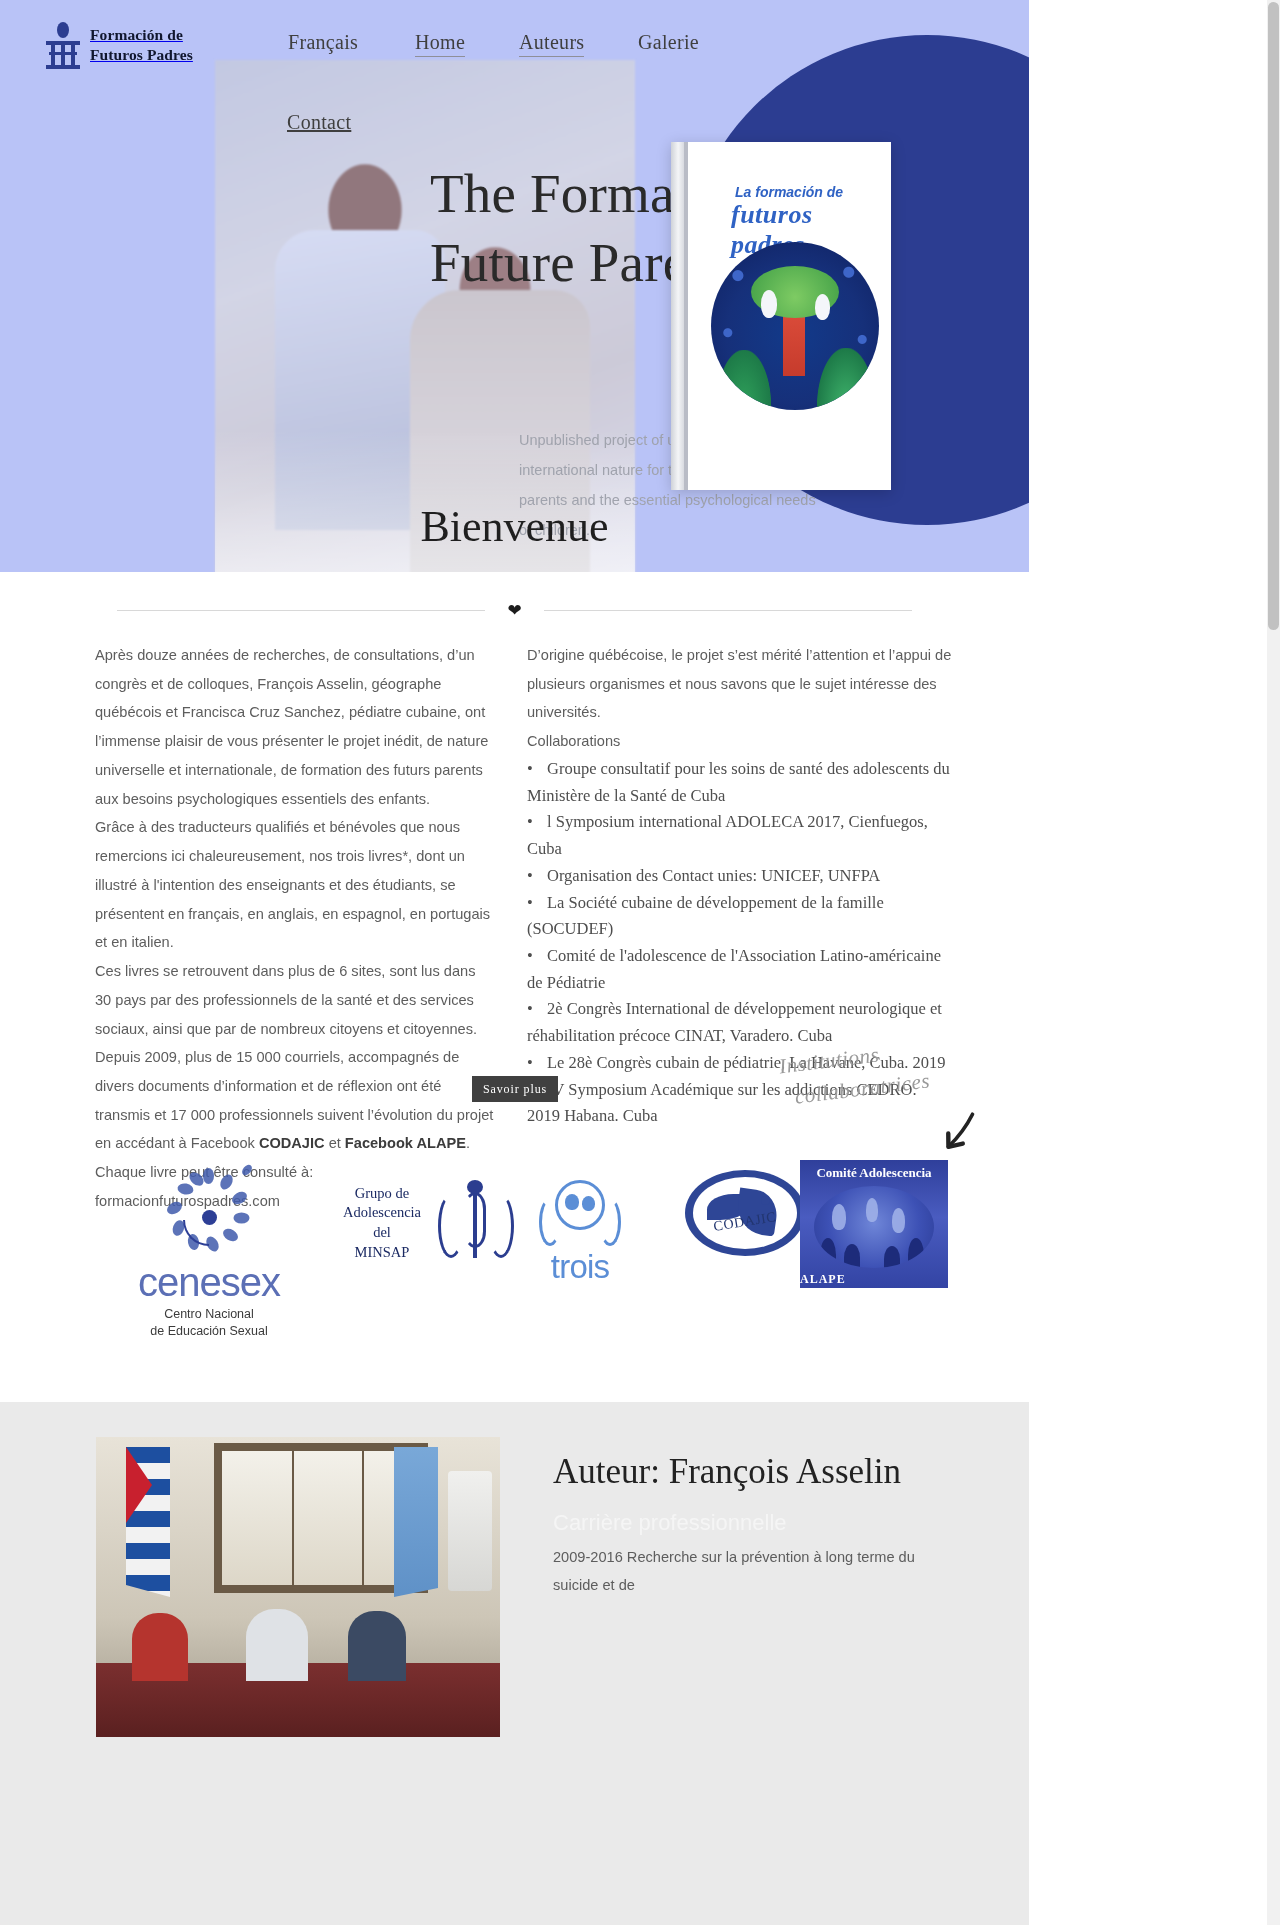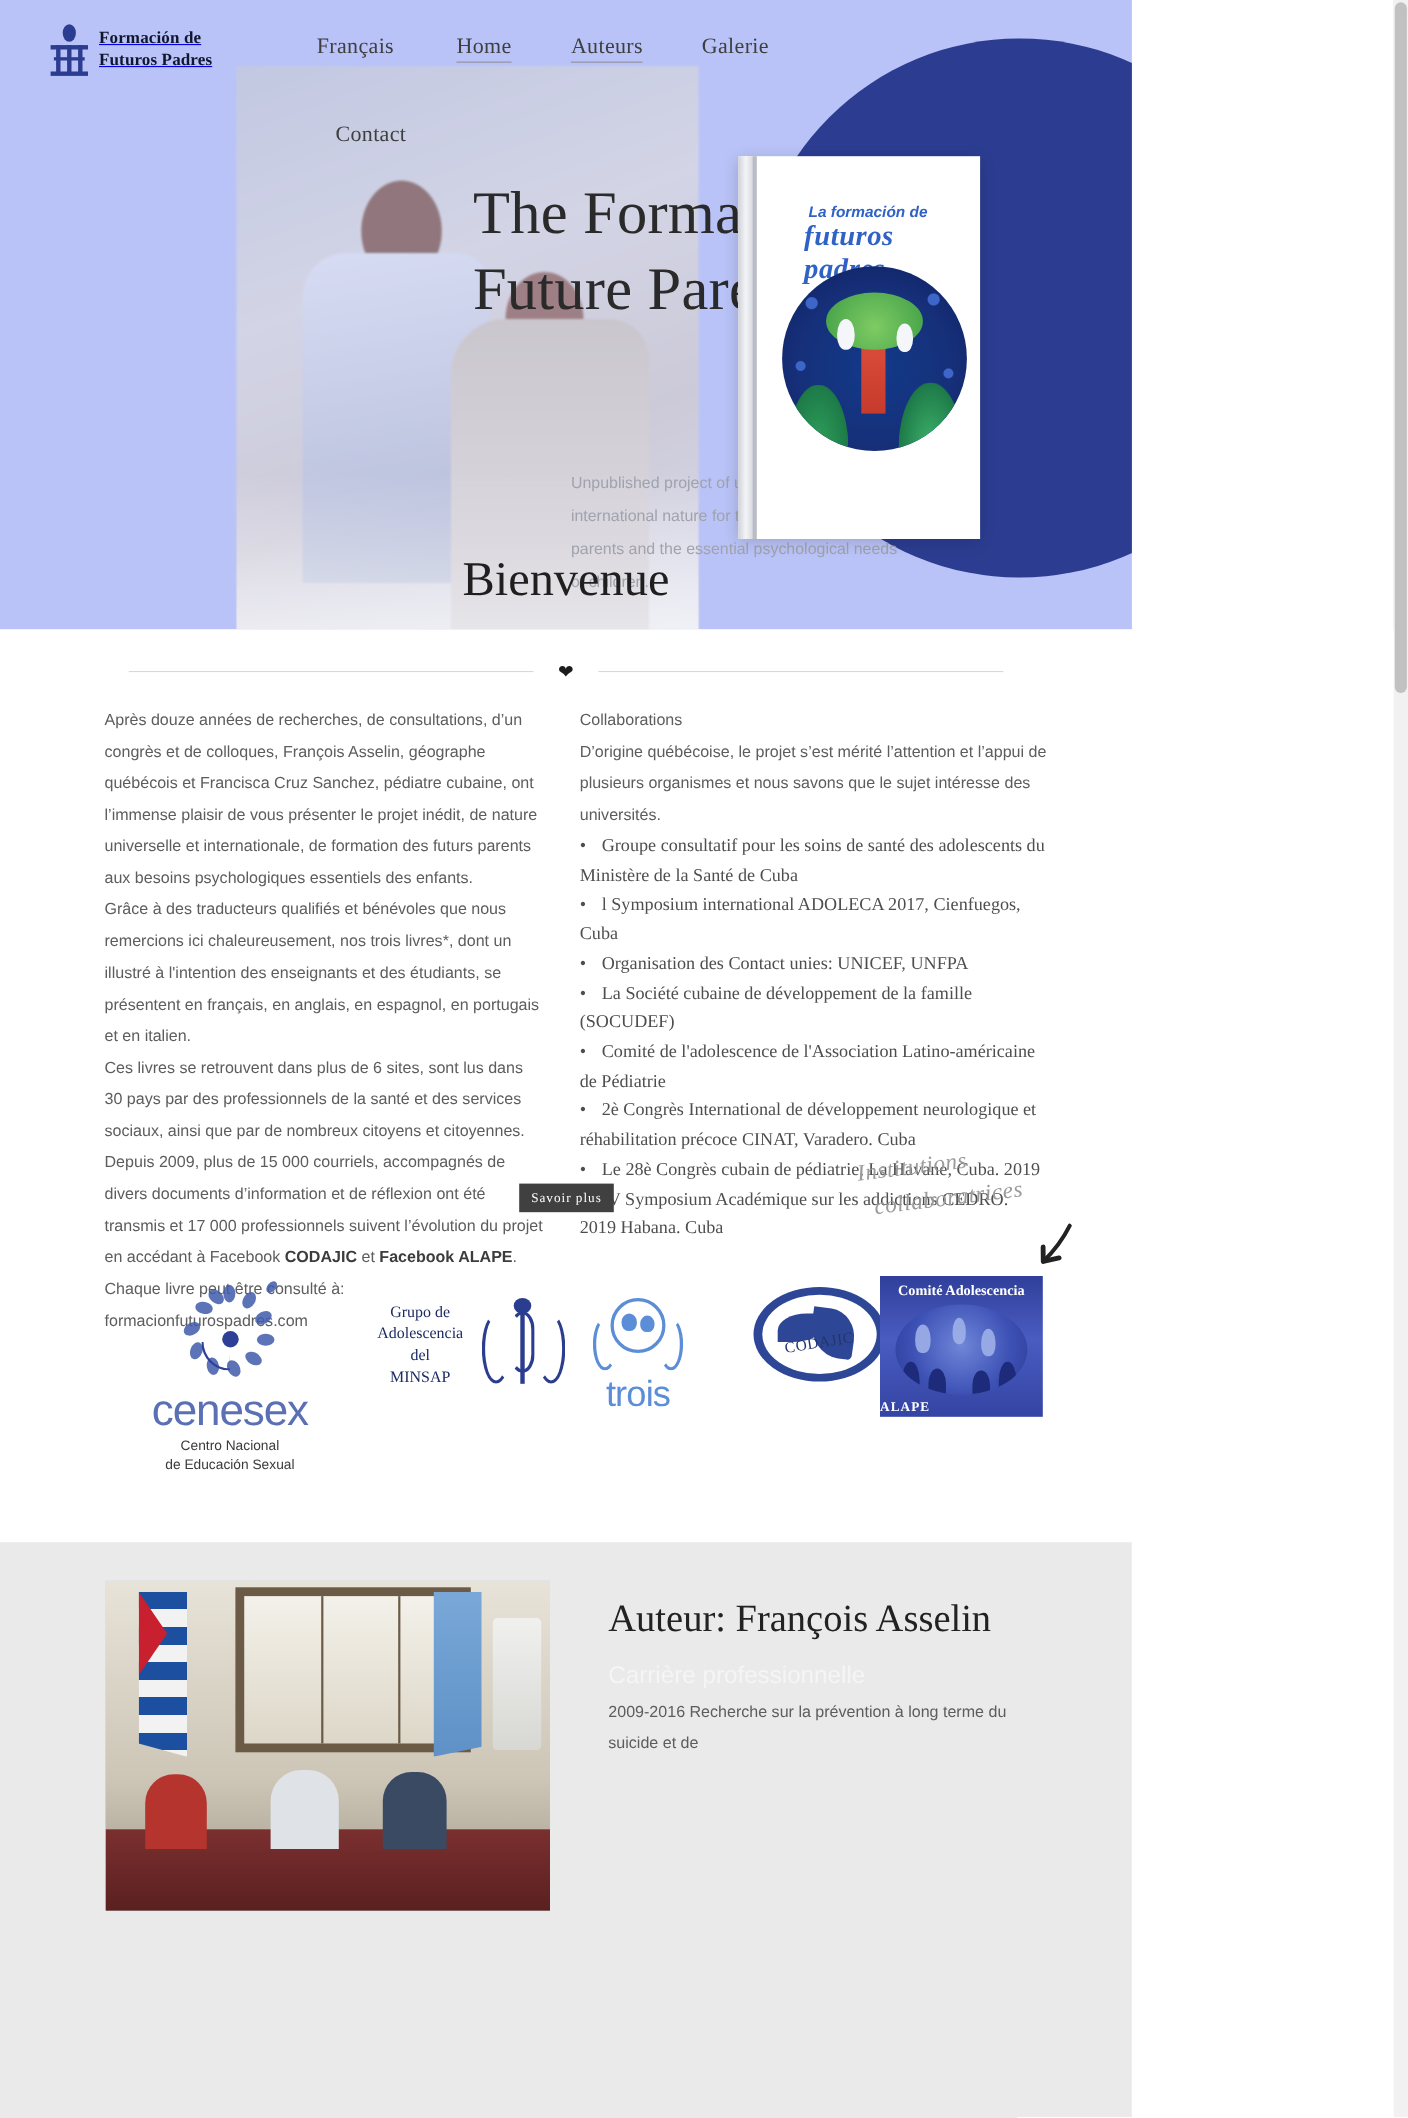"Contact" .nv4 { left: 33px -> 15px; text-decoration: none -> underline }
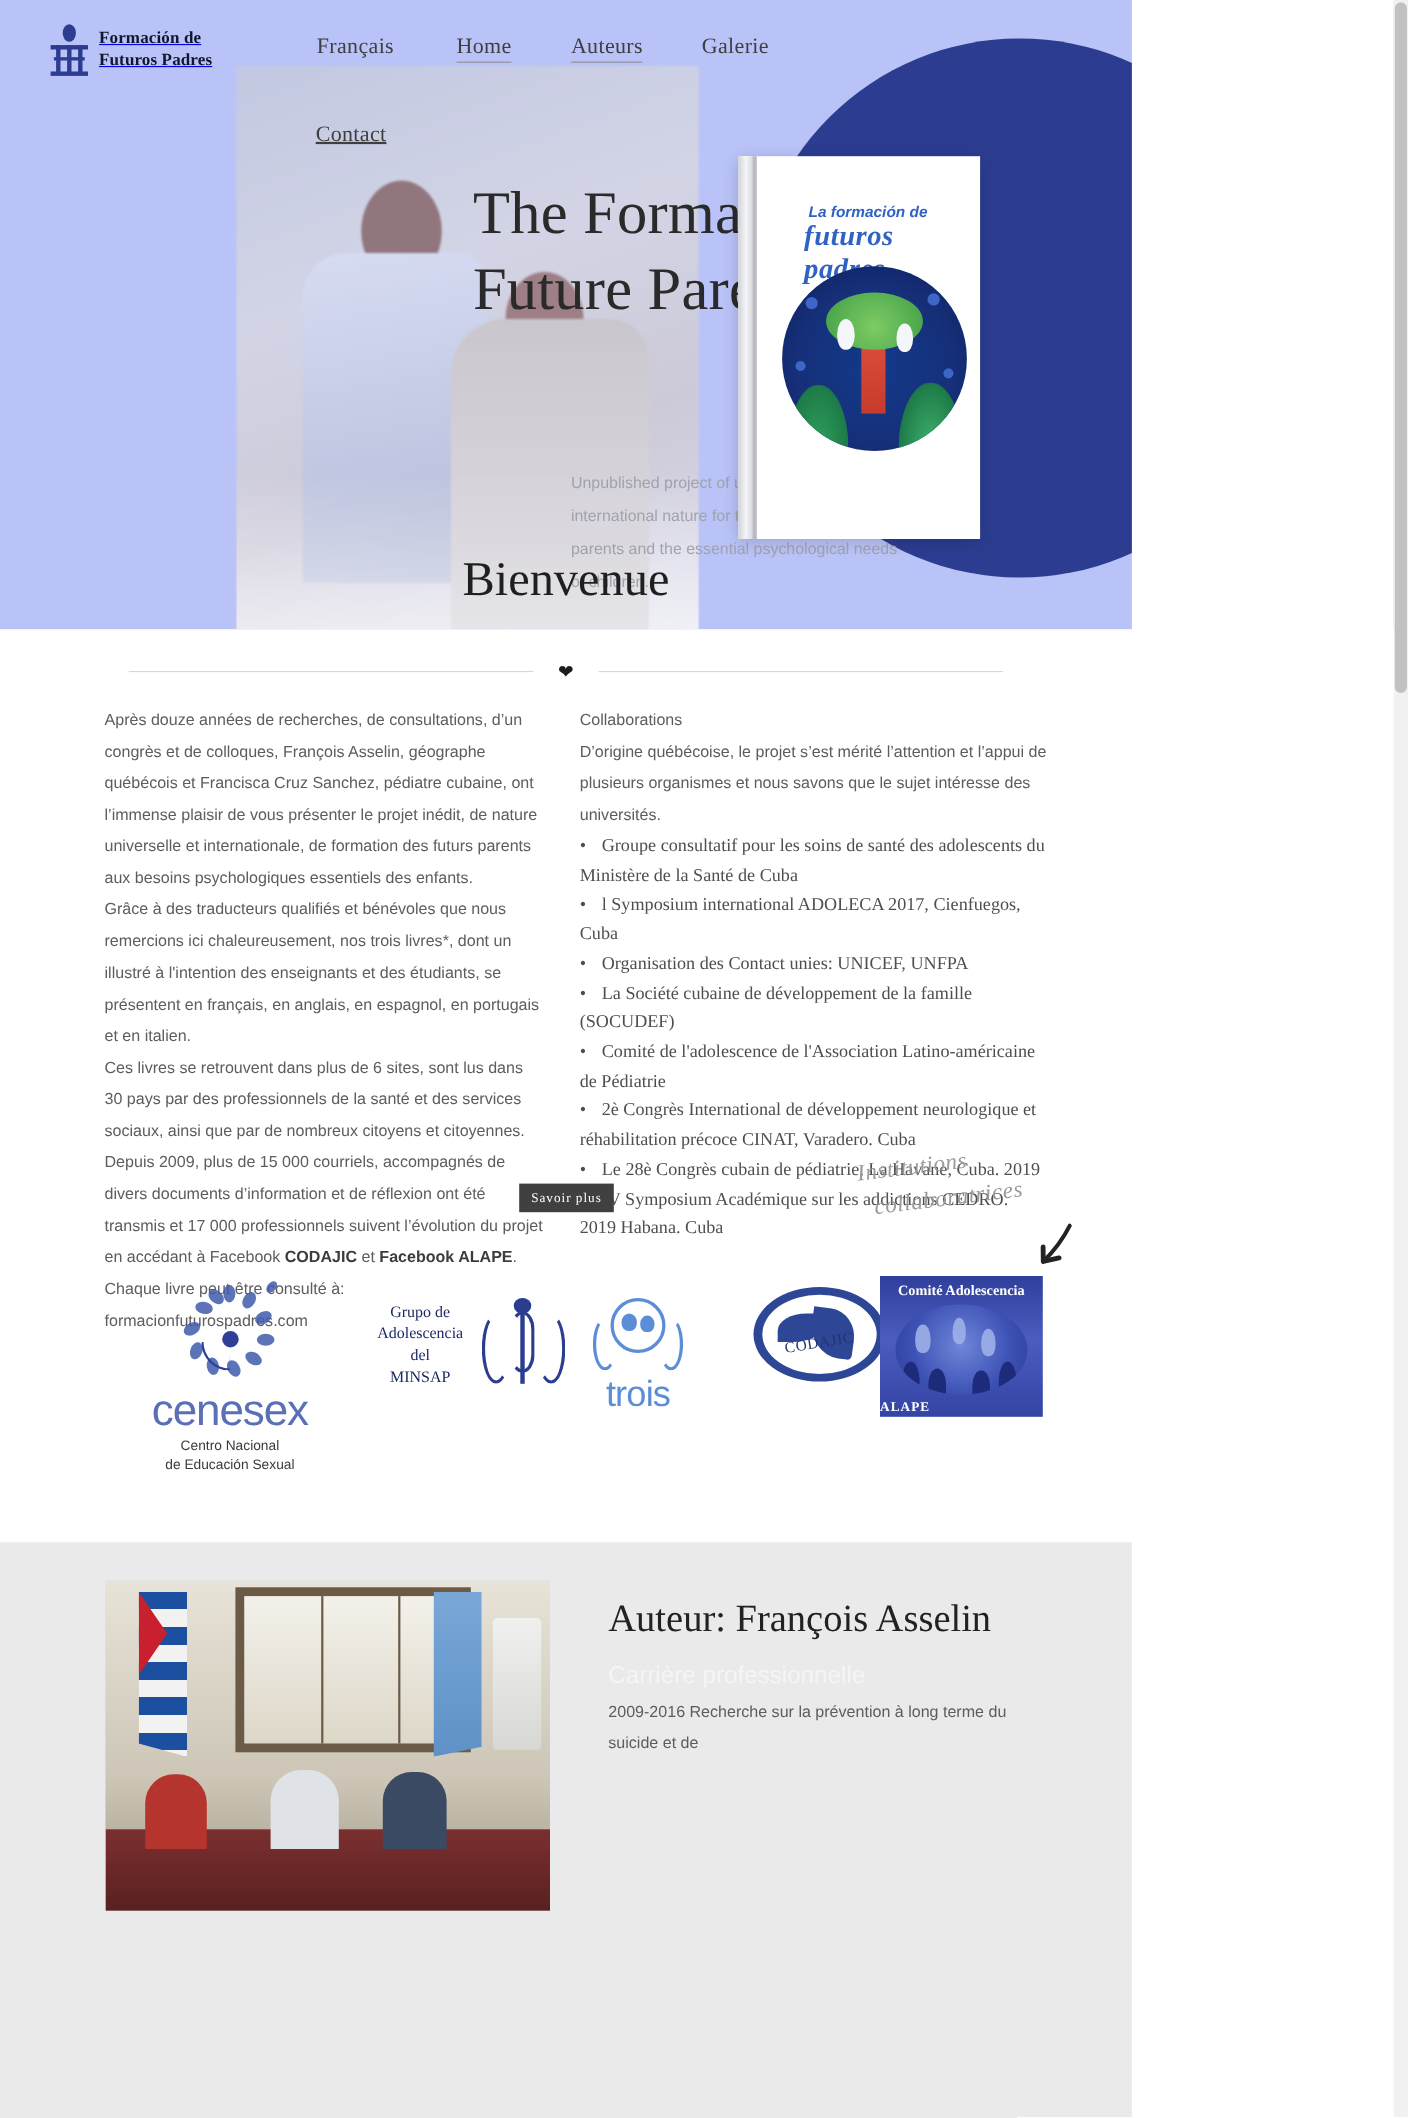"Collaborations" div { order: before "D’origine québécoise, le projet s’est" -> after "D’origine québécoise, le projet s’est" }
